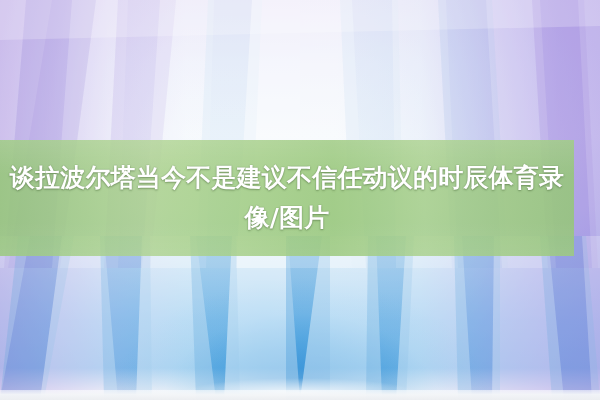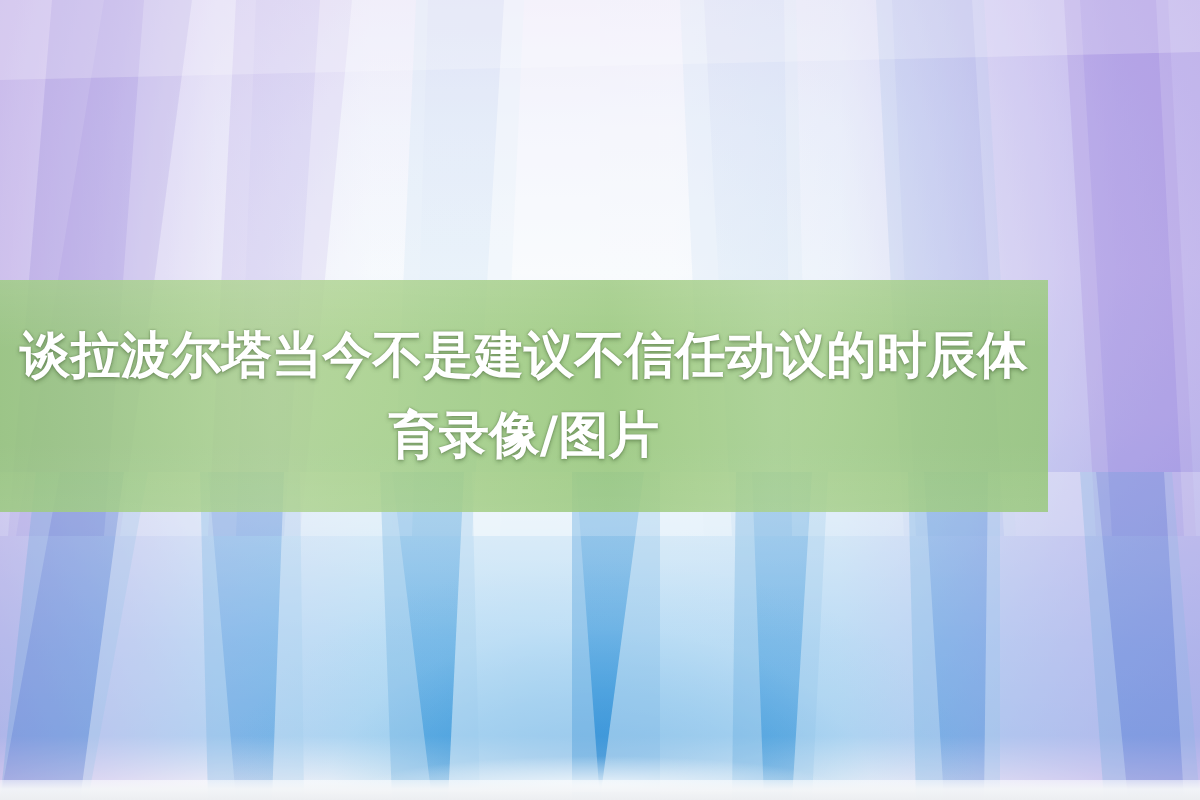"谈拉波尔塔当今不是建议不信任动议的时辰体育录像/图片" .caption-band { width: 524px -> 574px }
